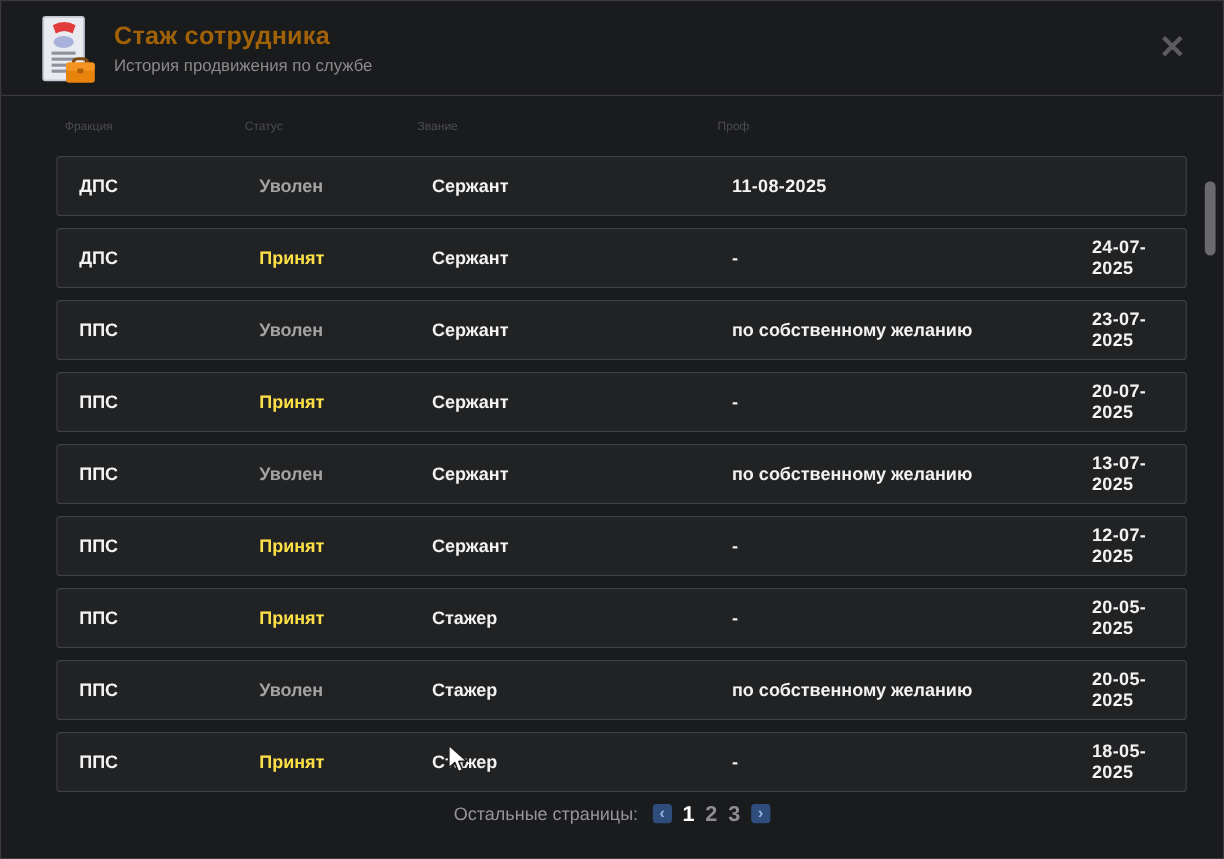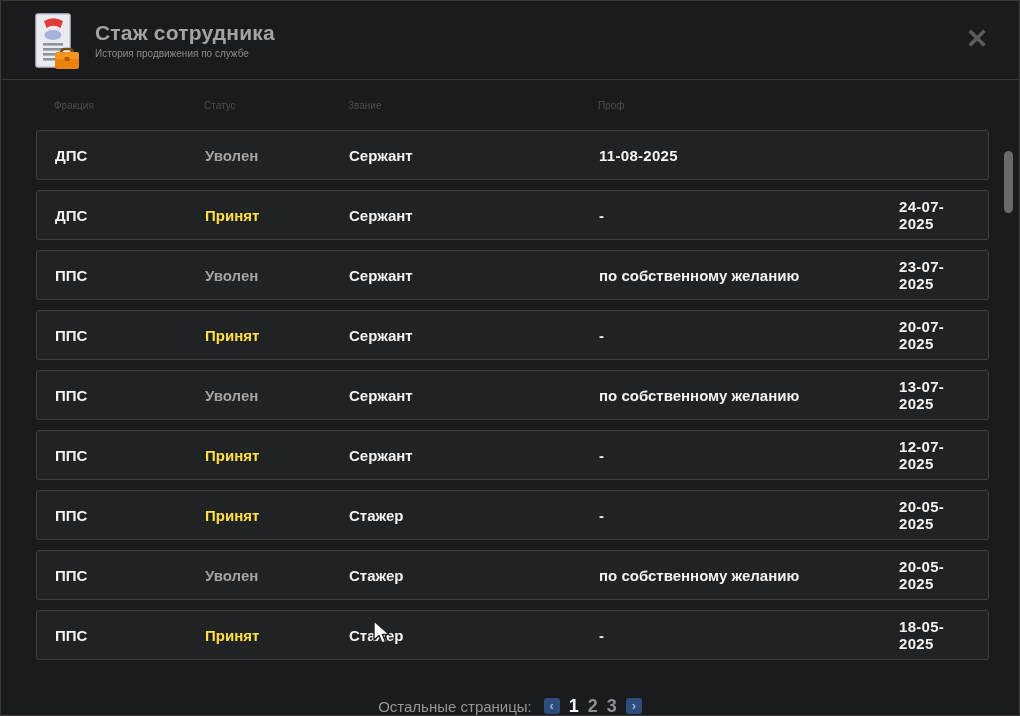"Стаж сотрудника" .title { color: #a3a3a3 -> #a16207 }
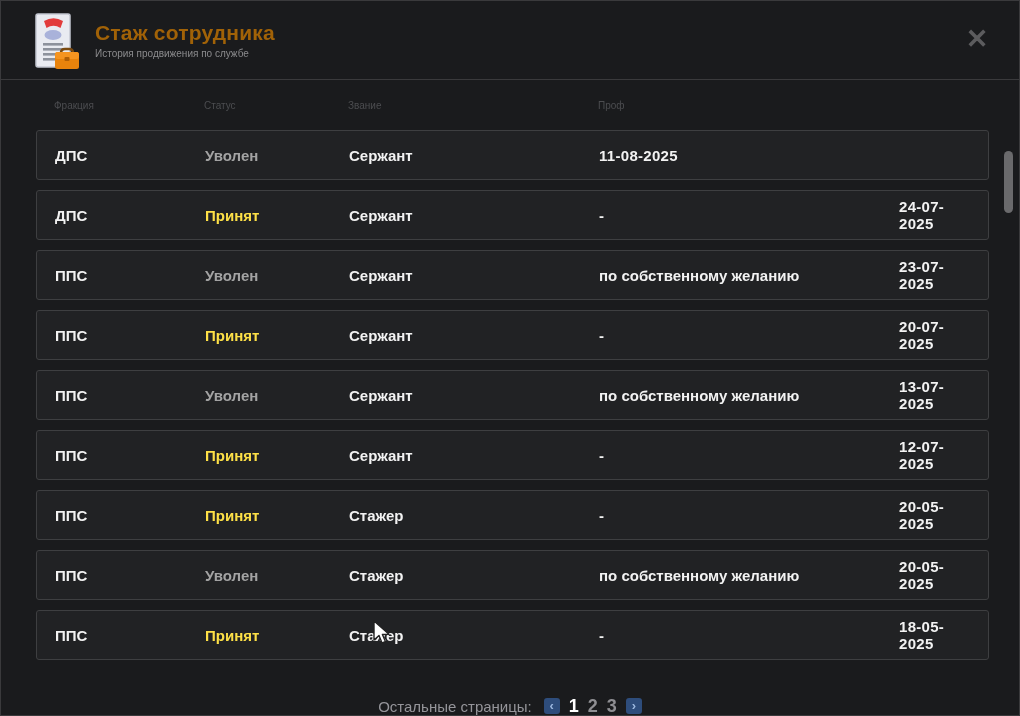"История продвижения по службе" .subtitle { font-size: 10px -> 14px }
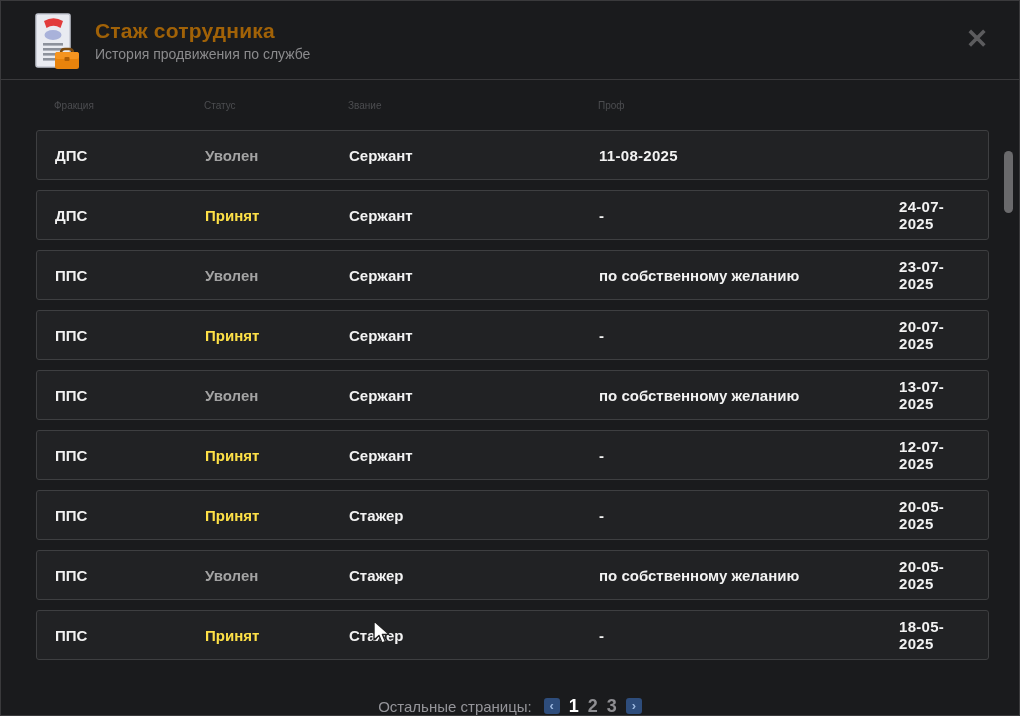"ДПС" .rows { margin: 0 30px 0 35px -> 0 30px 0 46px }
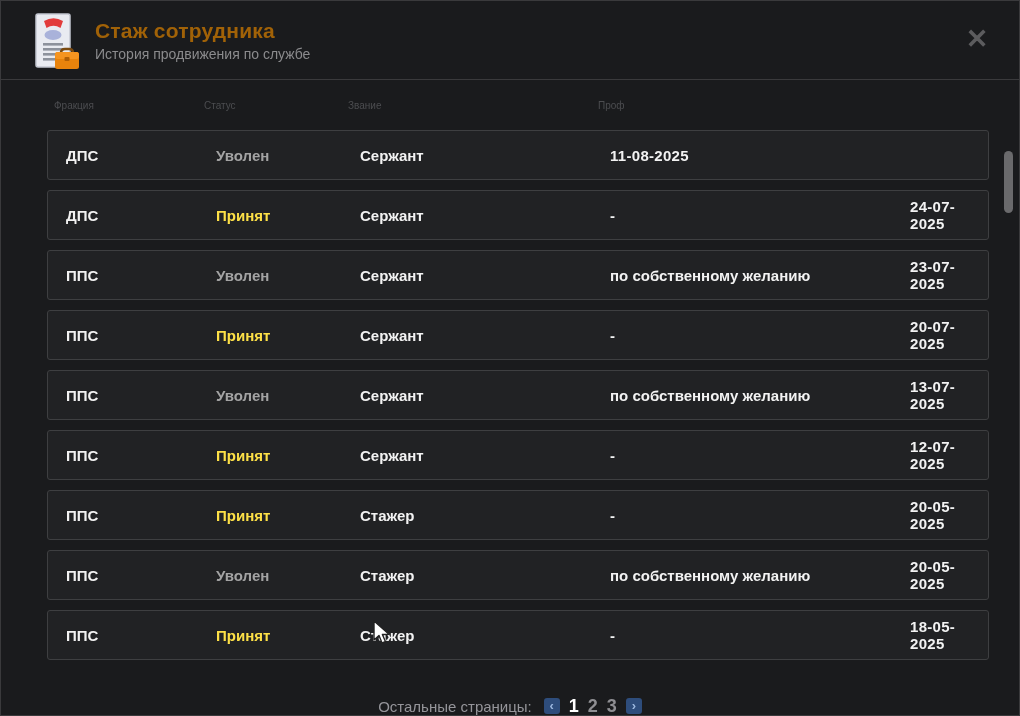"Остальные страницы:" .pagination { bottom: 0 -> 28px }
